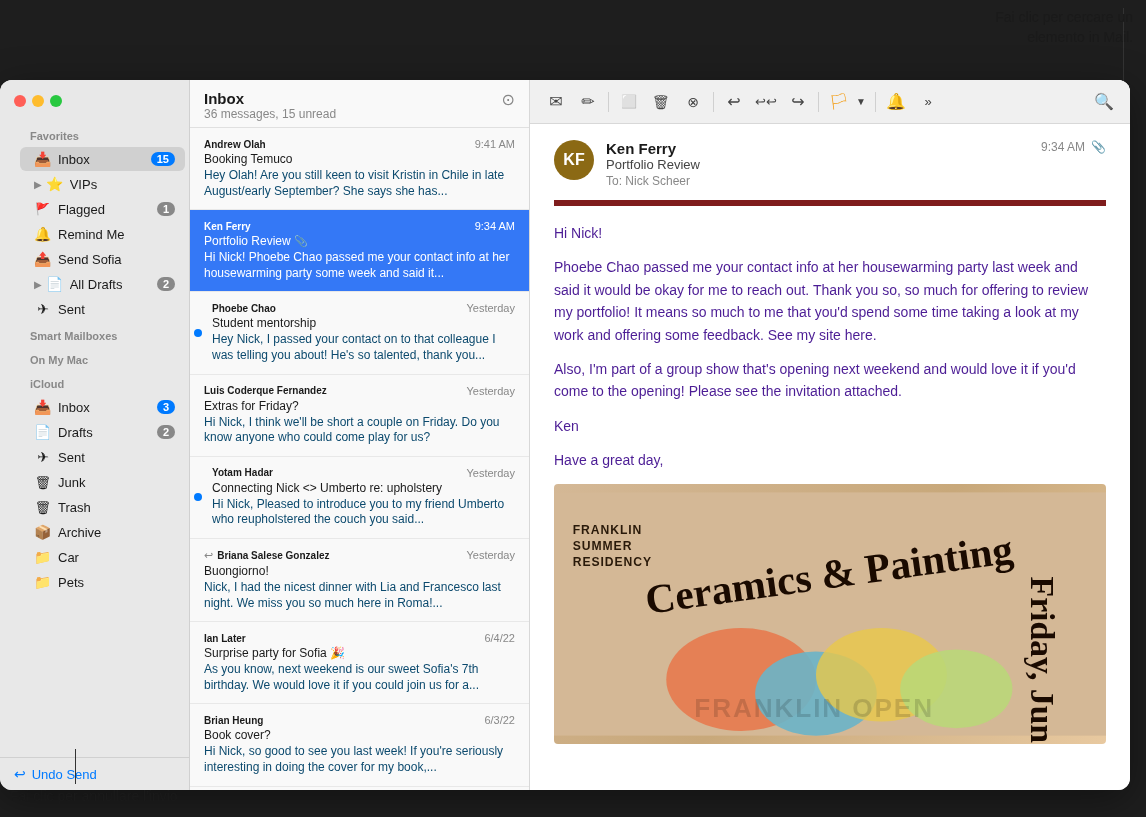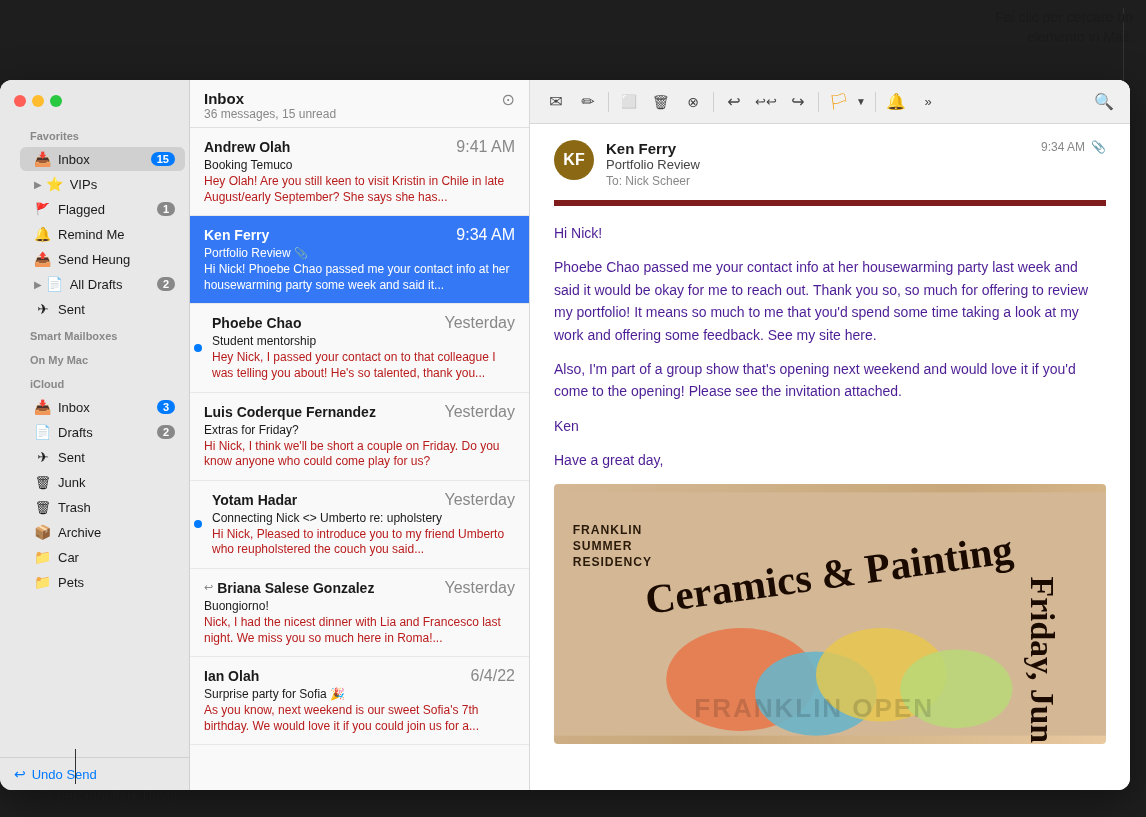"Andrew Olah" .msg-sender { font-size: 14px -> 10px }
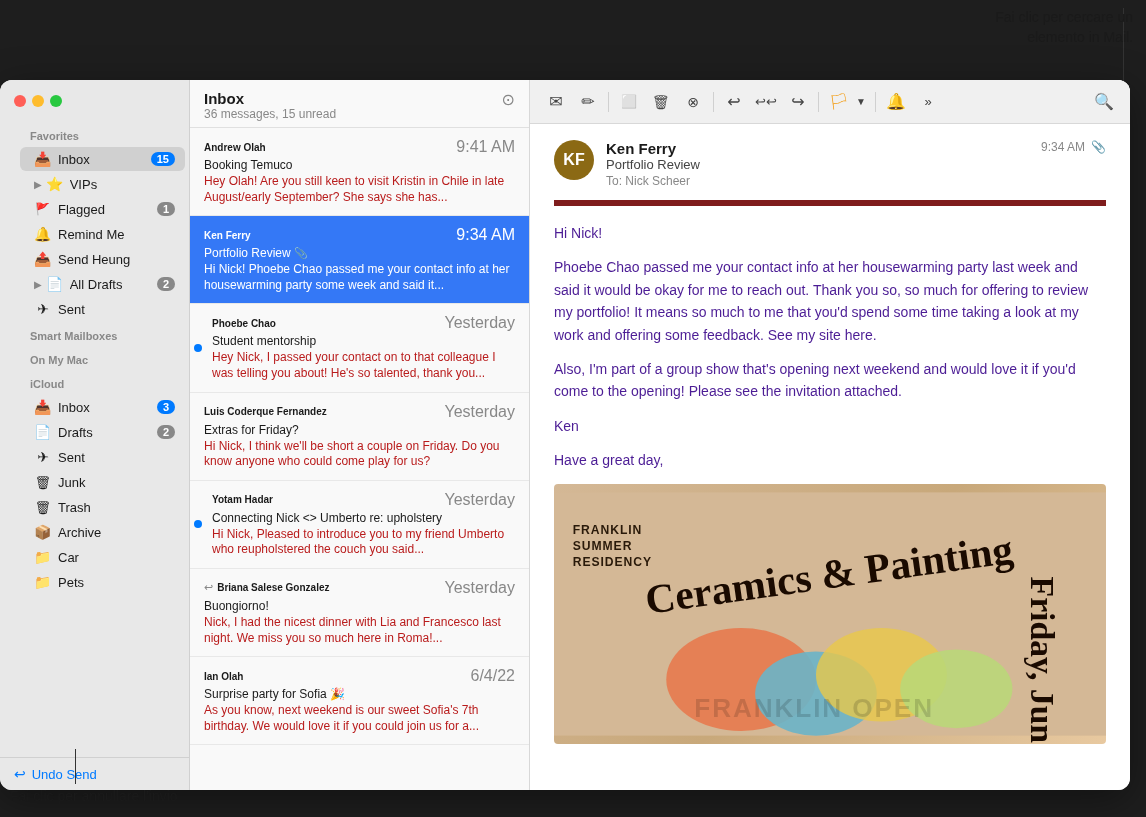"9:41 AM" .msg-time { font-size: 16px -> 11px }
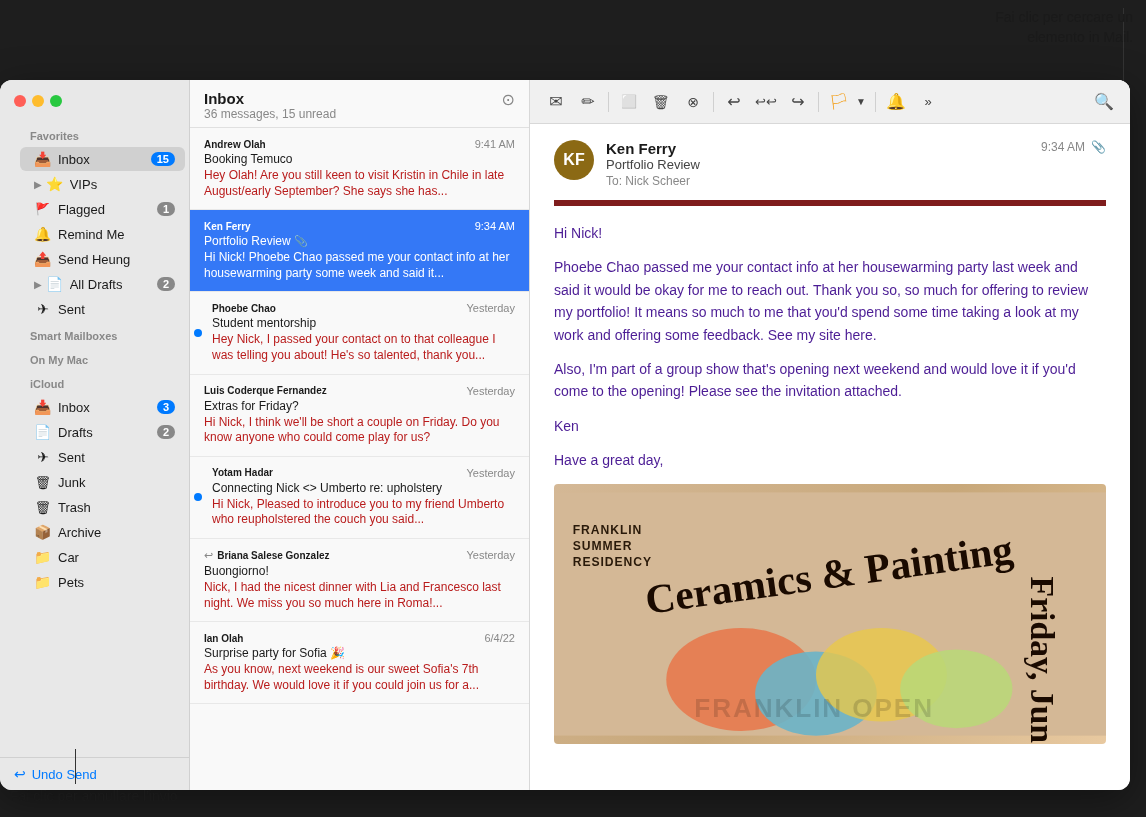"Hey Olah! Are you still" .msg-preview { color: #b91c1c -> #0c4a6e }
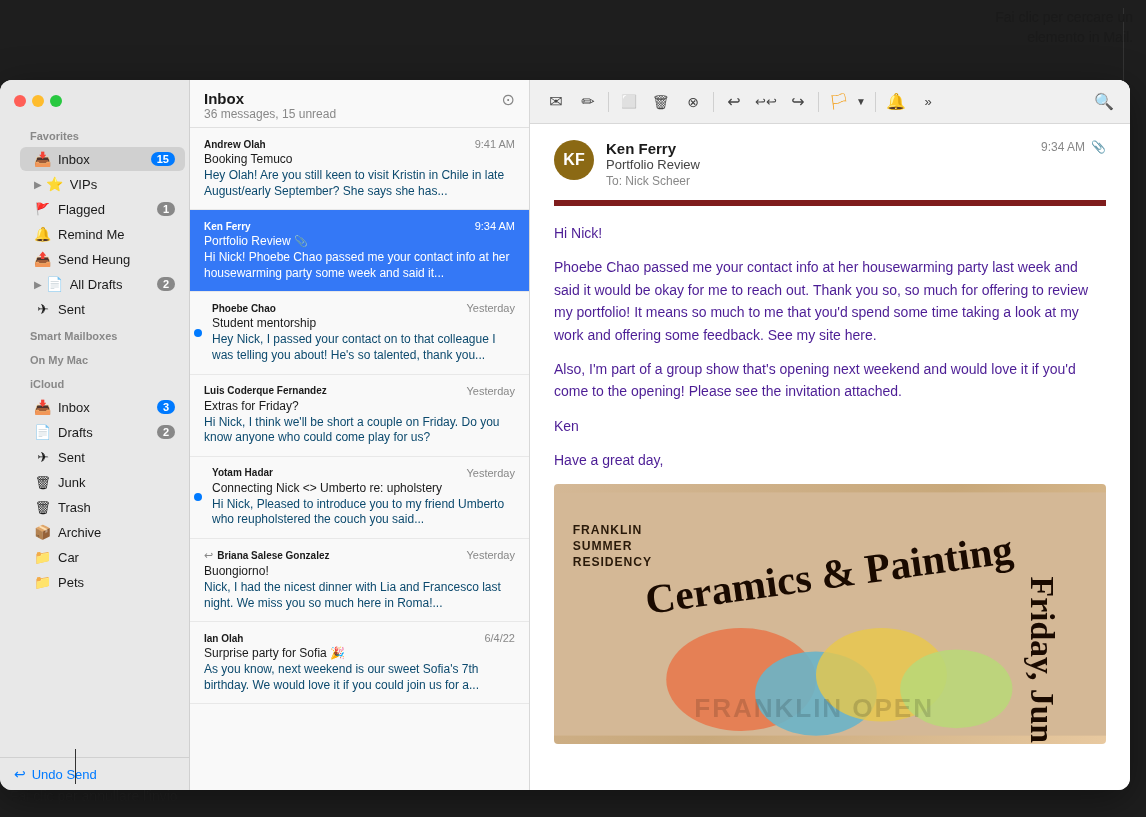"Send Heung" span.sidebar-item-label { text: Heung -> Sofia }
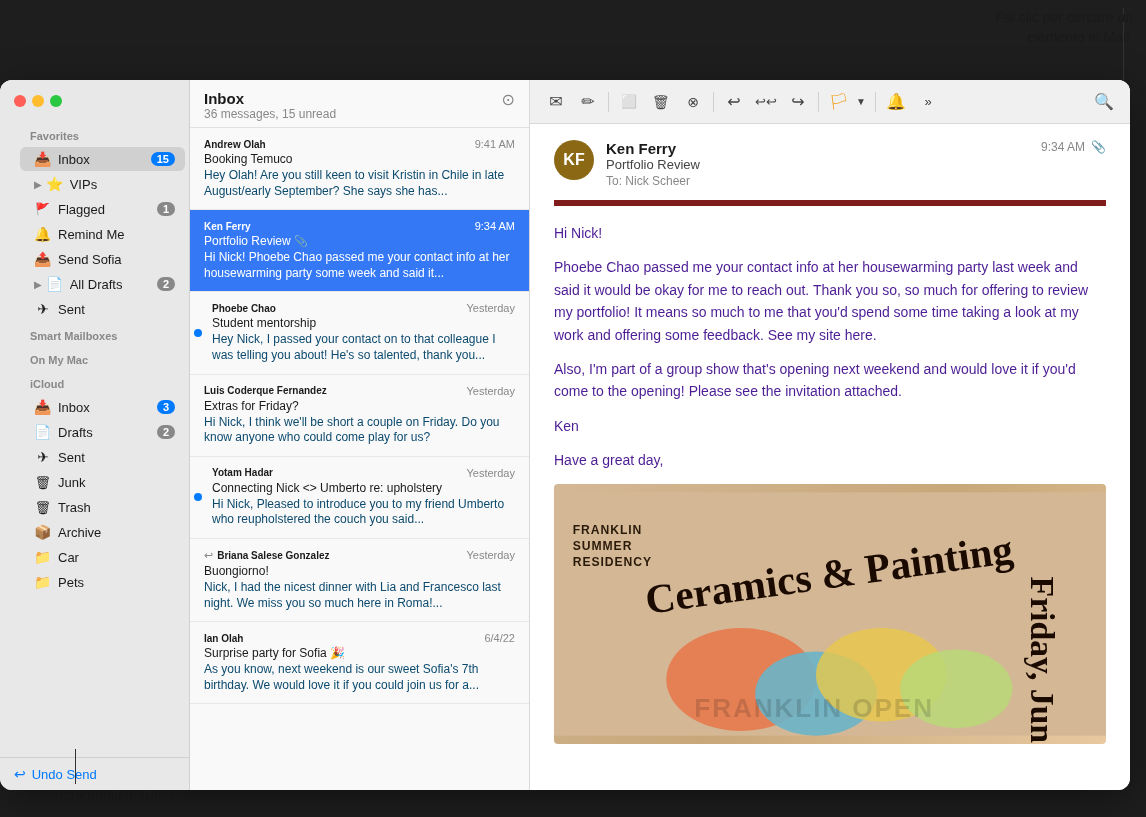"Ian Olah" span.msg-sender { text: Olah -> Later }
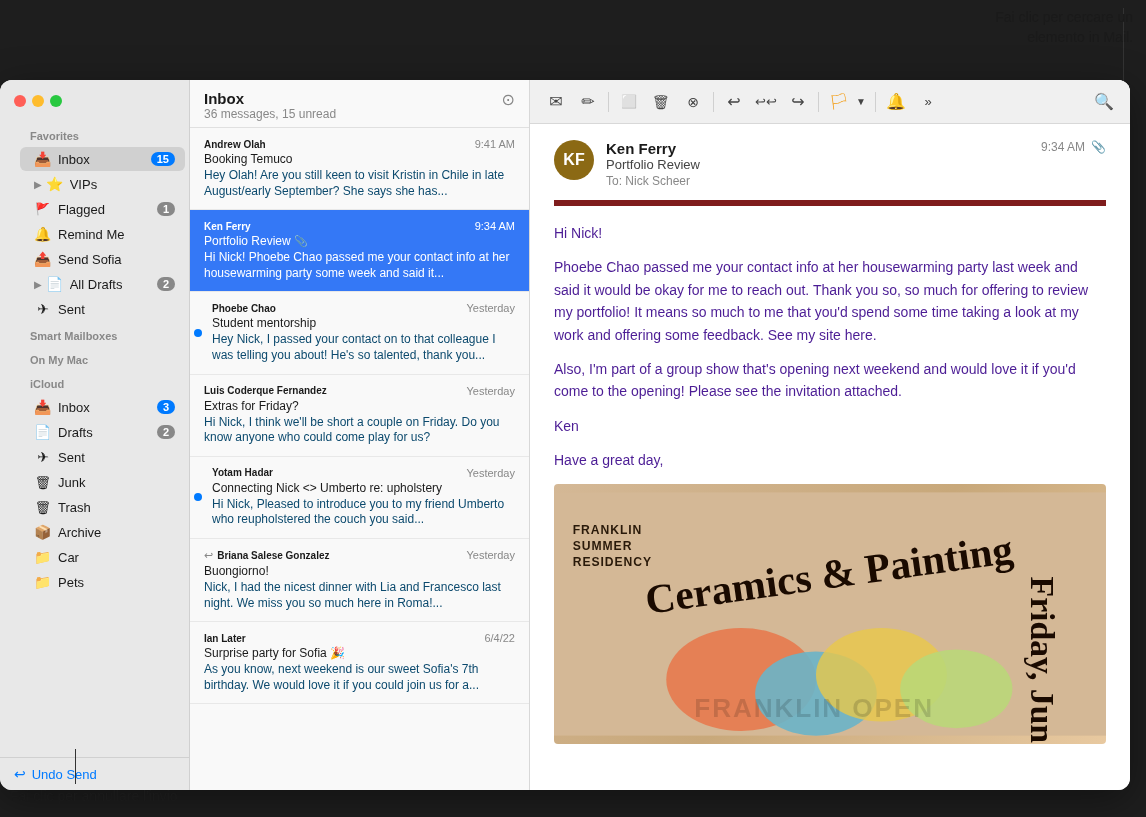"Brian Heung" div.message-item { html: none -> <div> <div> <span>Brian Heung</span> <span>6/3/22</span> </div> <div>Book cover?</div> <div>Hi Nick, so good to see you last week! If you're seriously interesting in doing the cover for my book,...</div> </div> }
